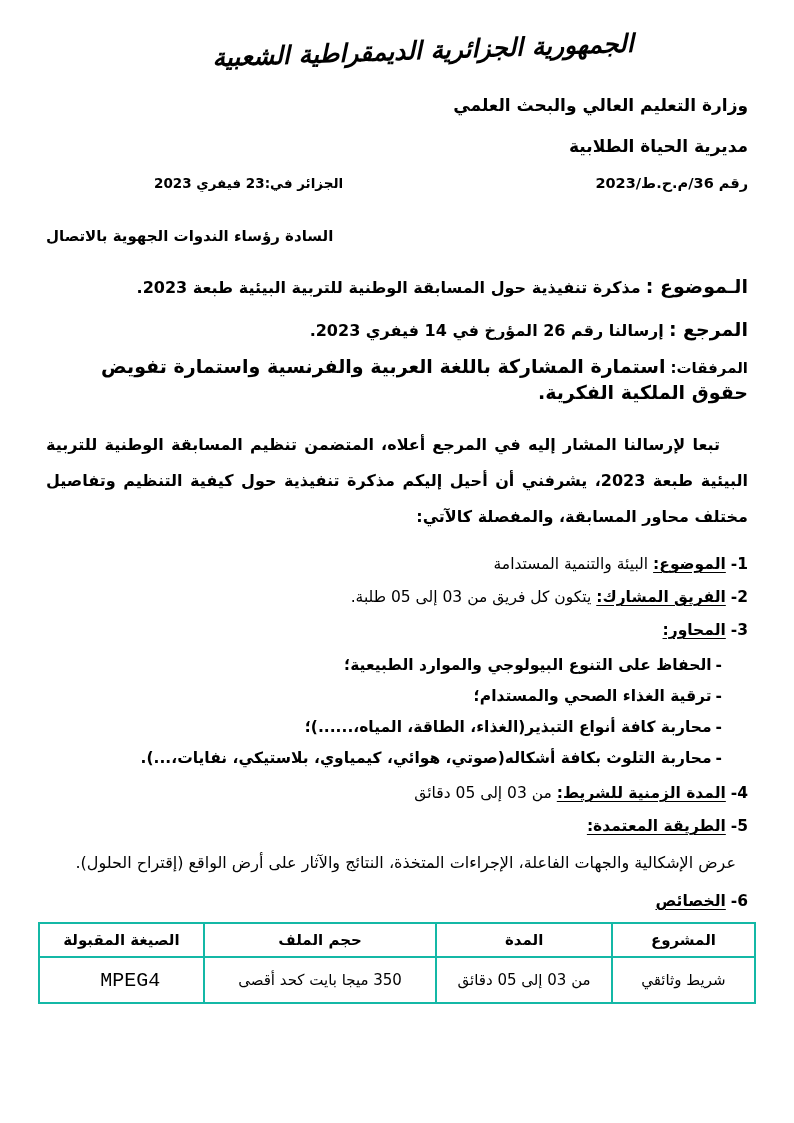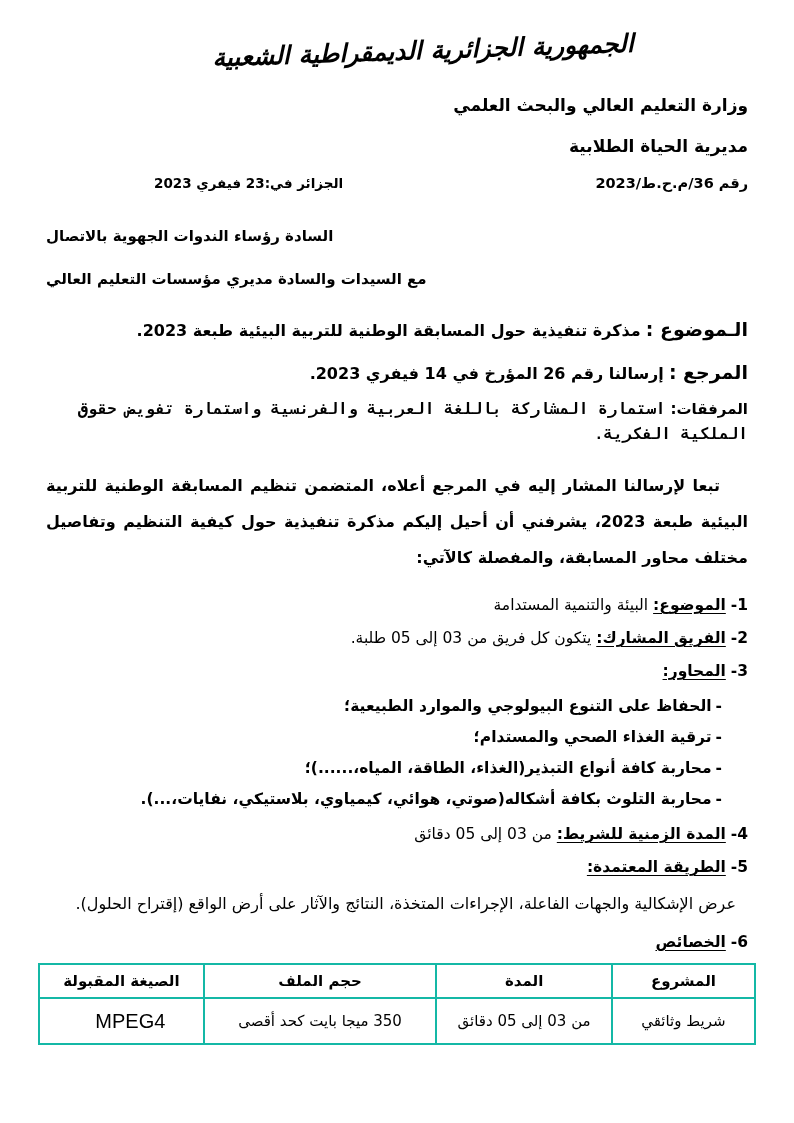"مع السيدات والسادة مديري مؤسسات" div.addressee { html: <div>مع السيدات والسادة مديري مؤسسات التعليم العالي</div> -> none }
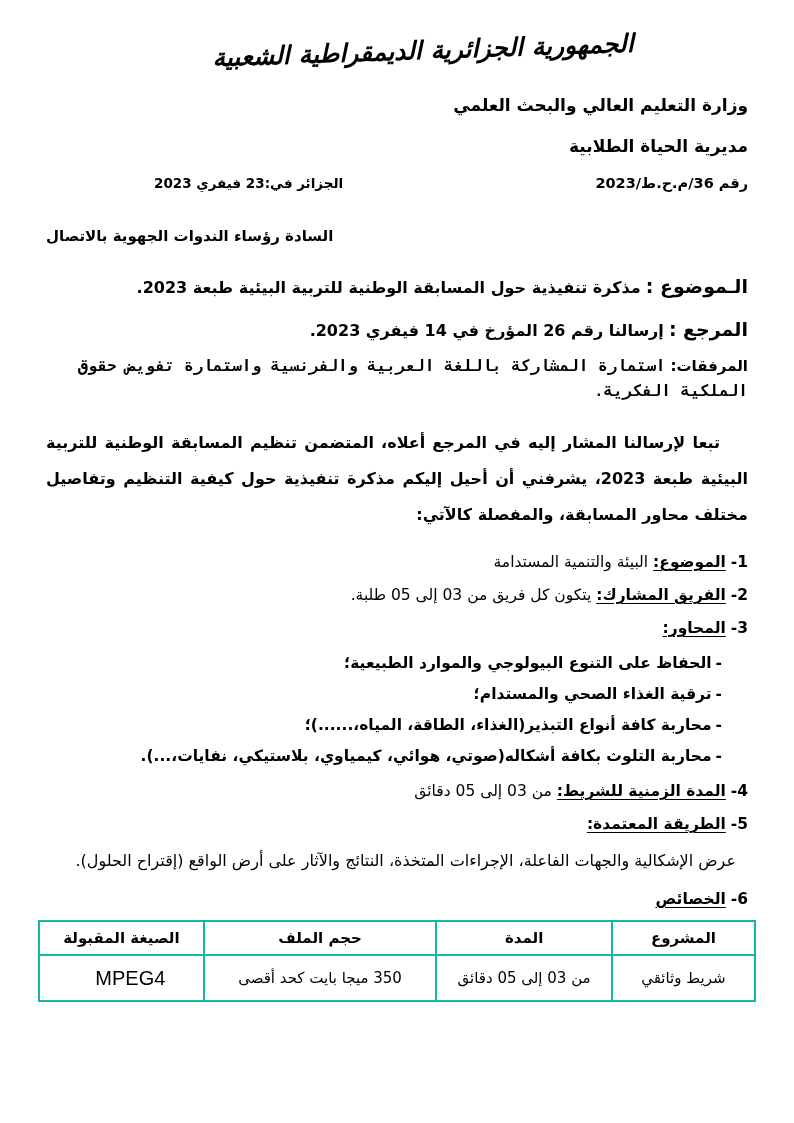"استمارة المشاركة باللغة العربية" .attachments-text { font-family: Liberation Mono, monospace -> none; font-size: 16px -> 19px }
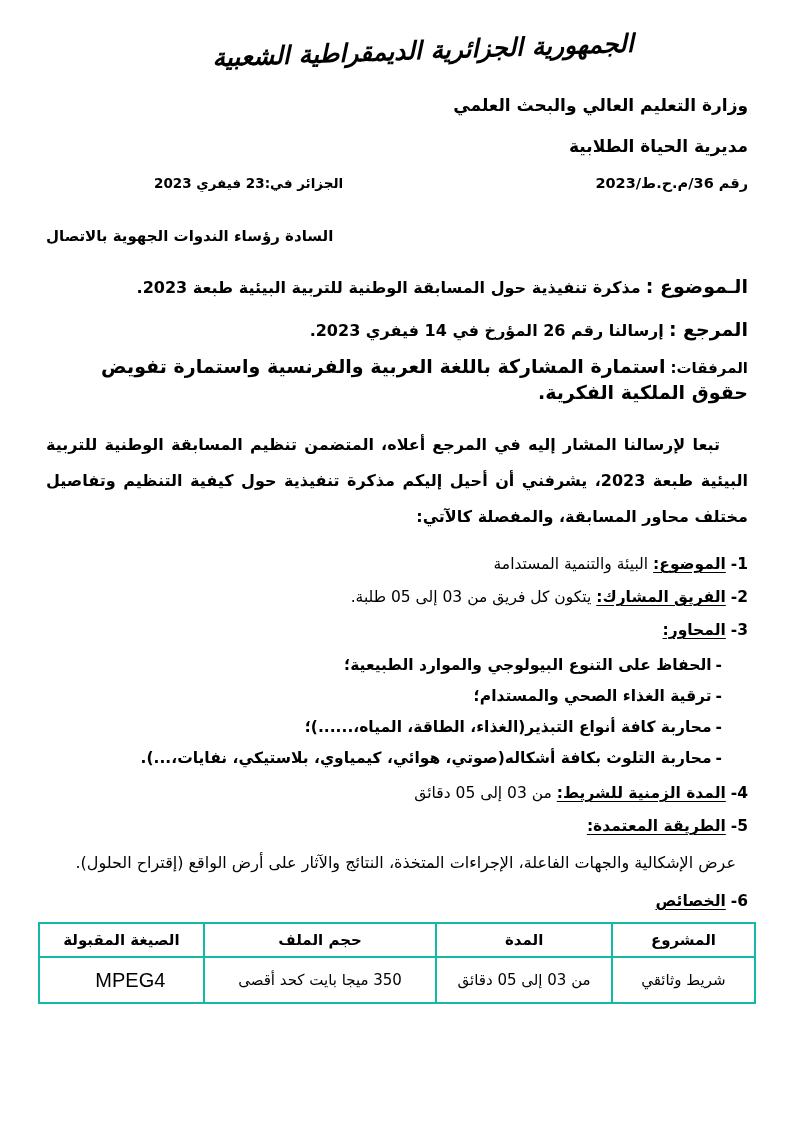"MPEG4" .spec-table td.latin { font-family: Liberation Sans, sans-serif -> Liberation Mono, monospace }
